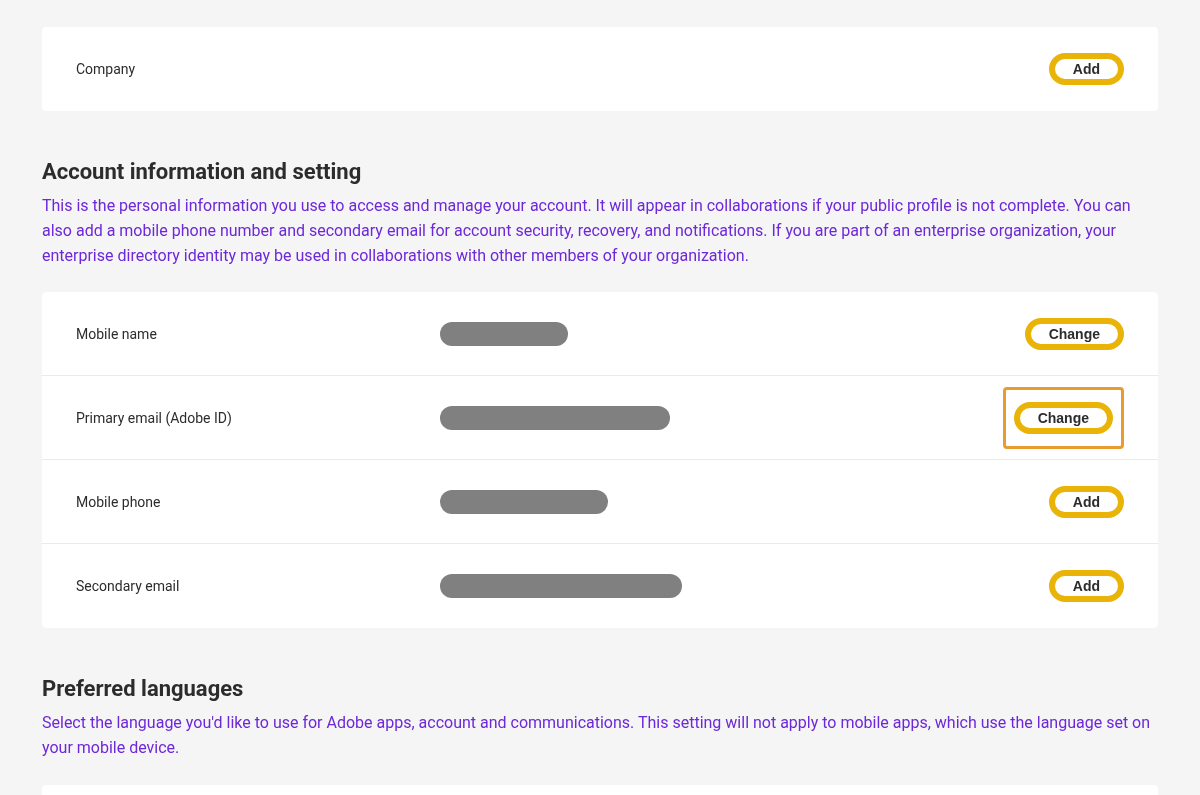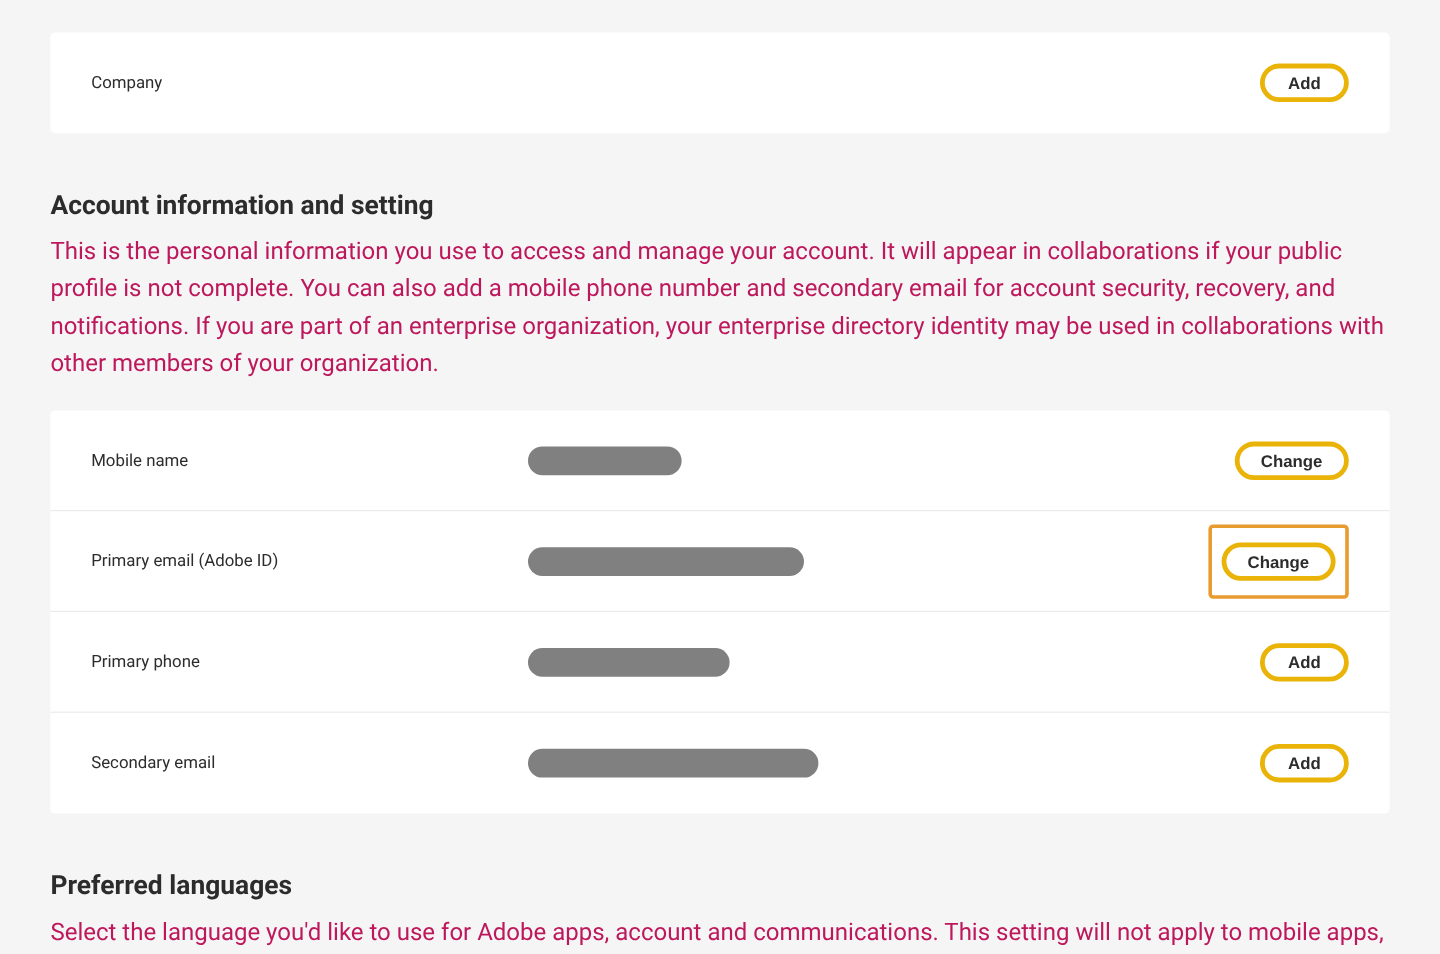"Add" .pill-button { border: 4px solid #eab308 -> 6px solid #eab308 }
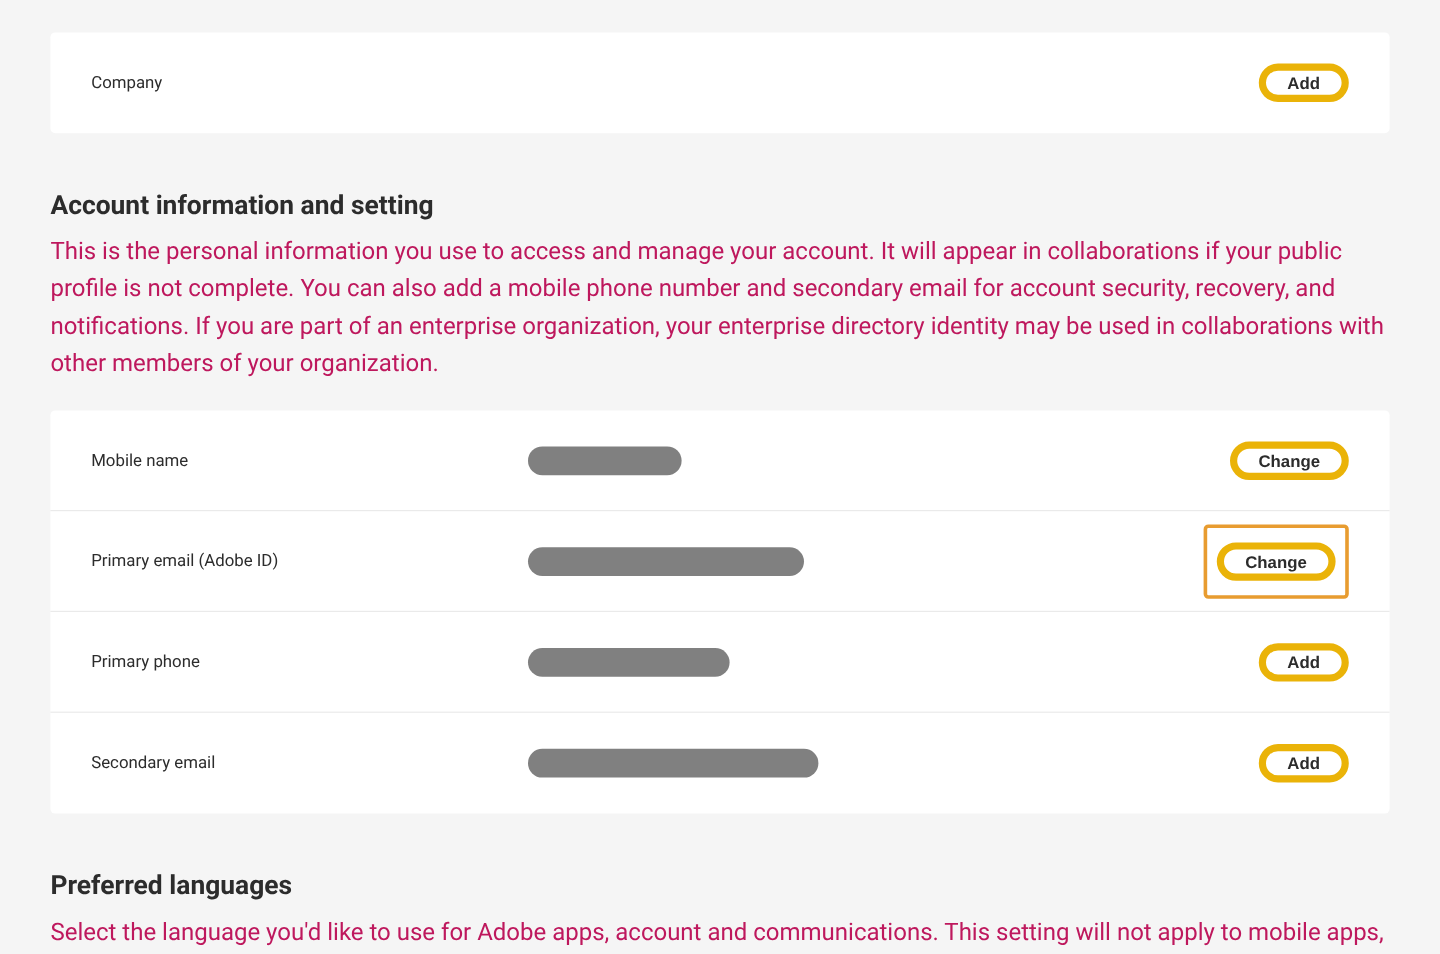"This is the personal information" .section-desc { color: #be185d -> #6d28d9; font-size: 20px -> 16px }
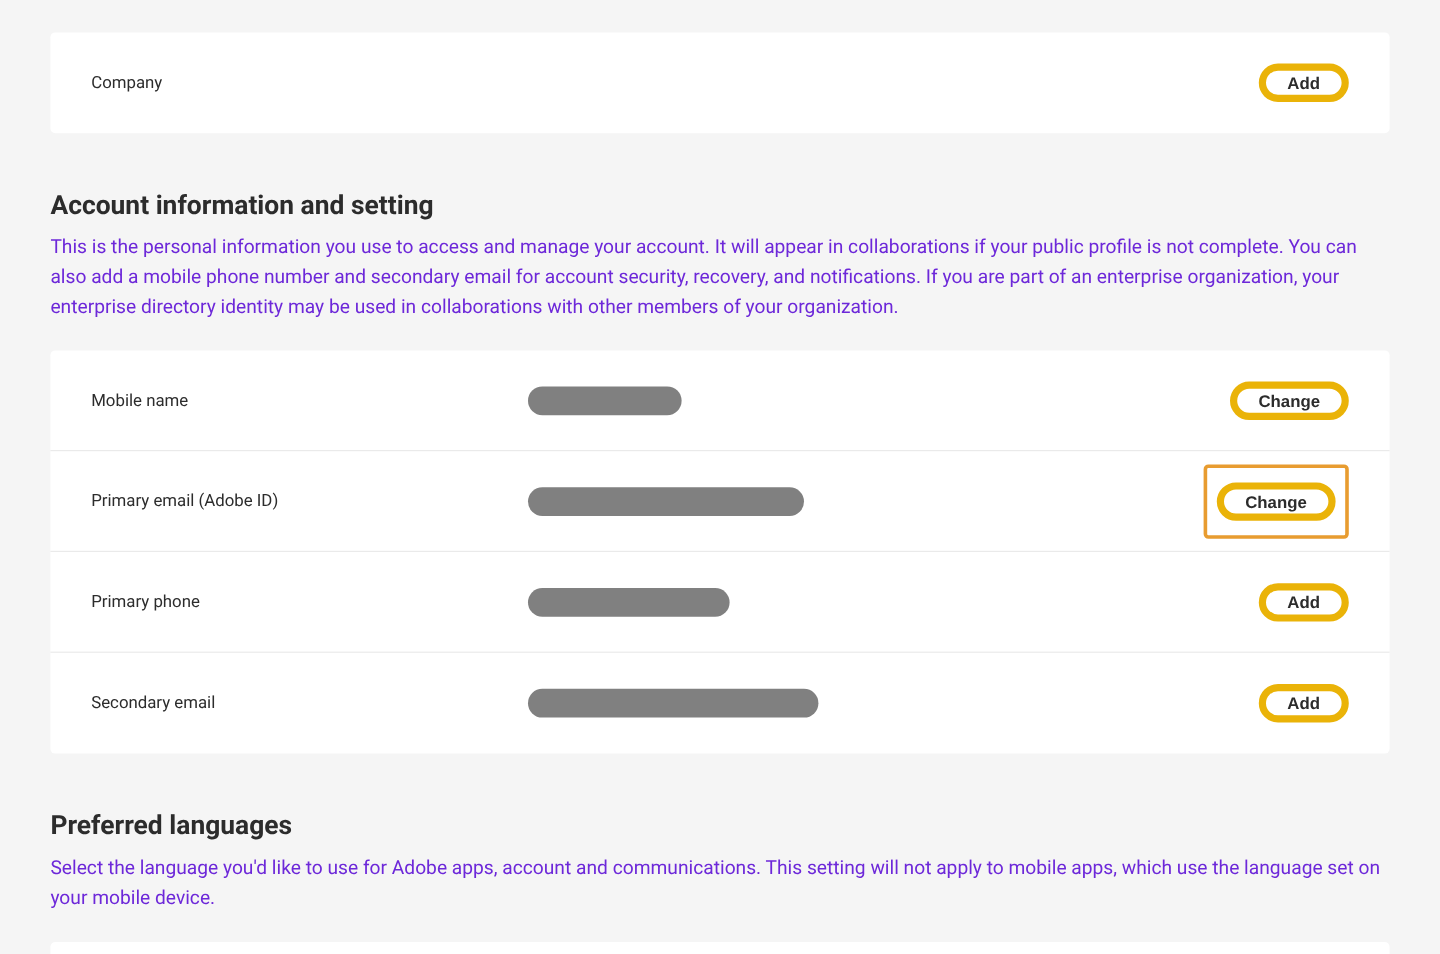"Primary phone" div.row-label { text: Primary -> Mobile }
